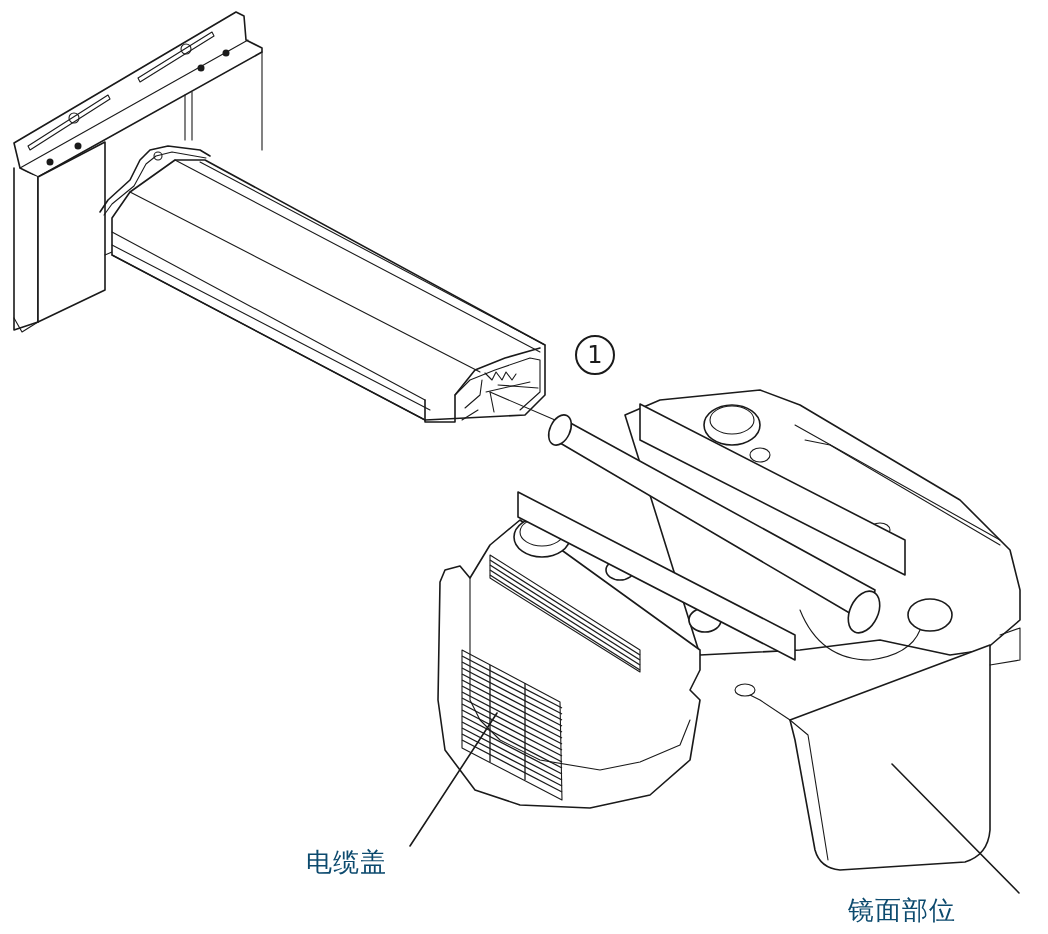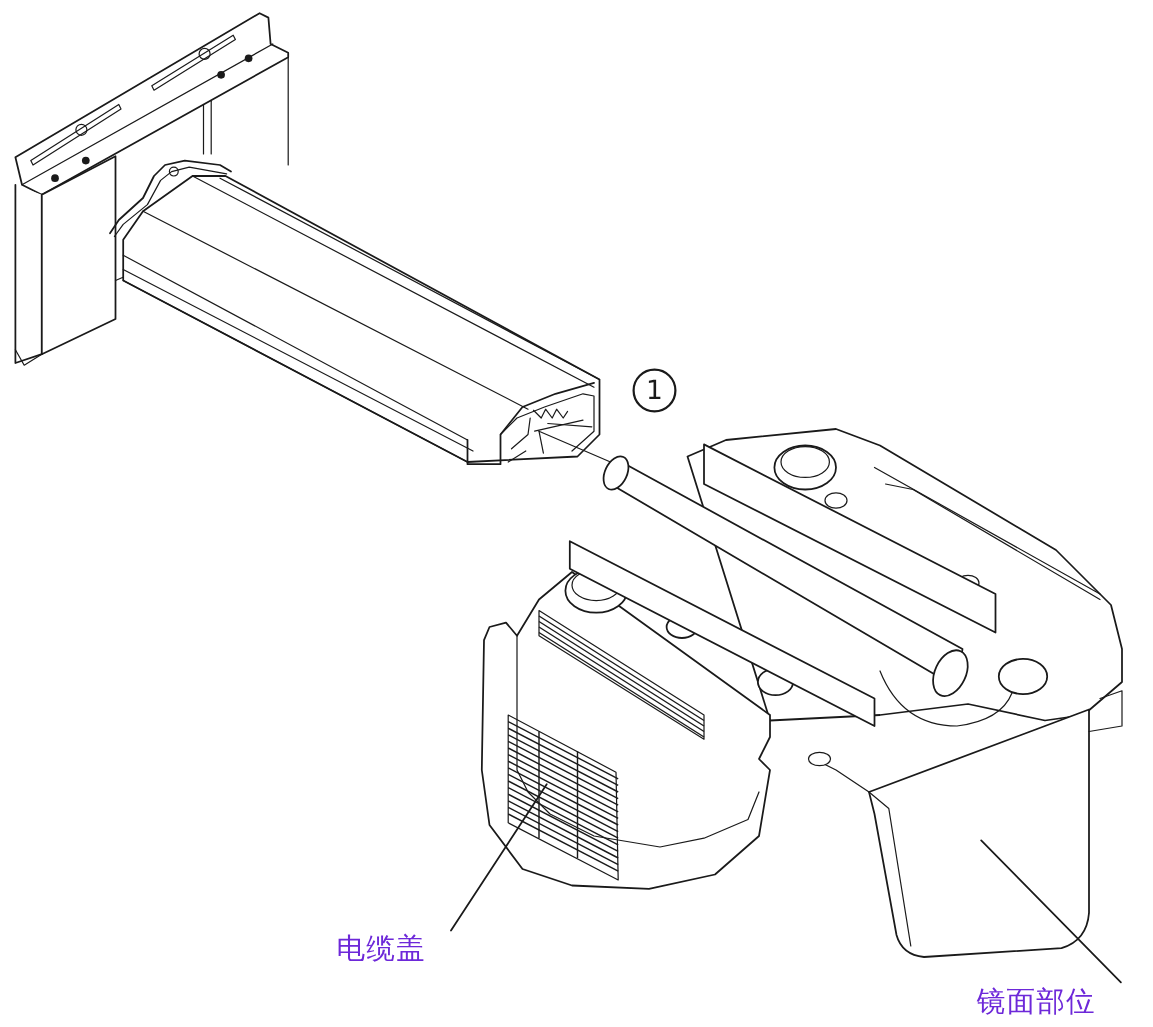"电缆盖" .label { color: #6d28d9 -> #0c4a6e }
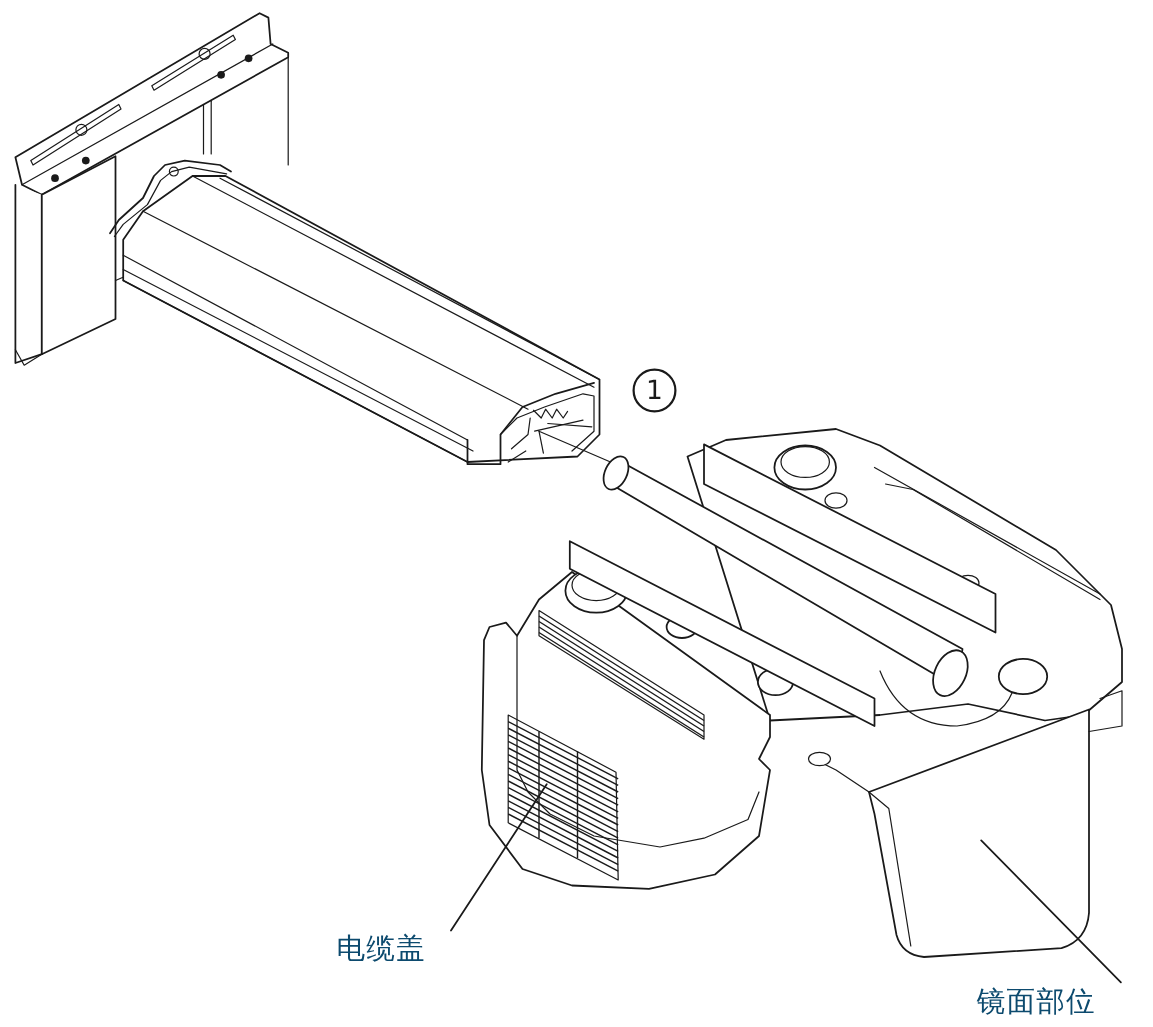"镜面部位" #label-mirror { left: 888px -> 848px }
